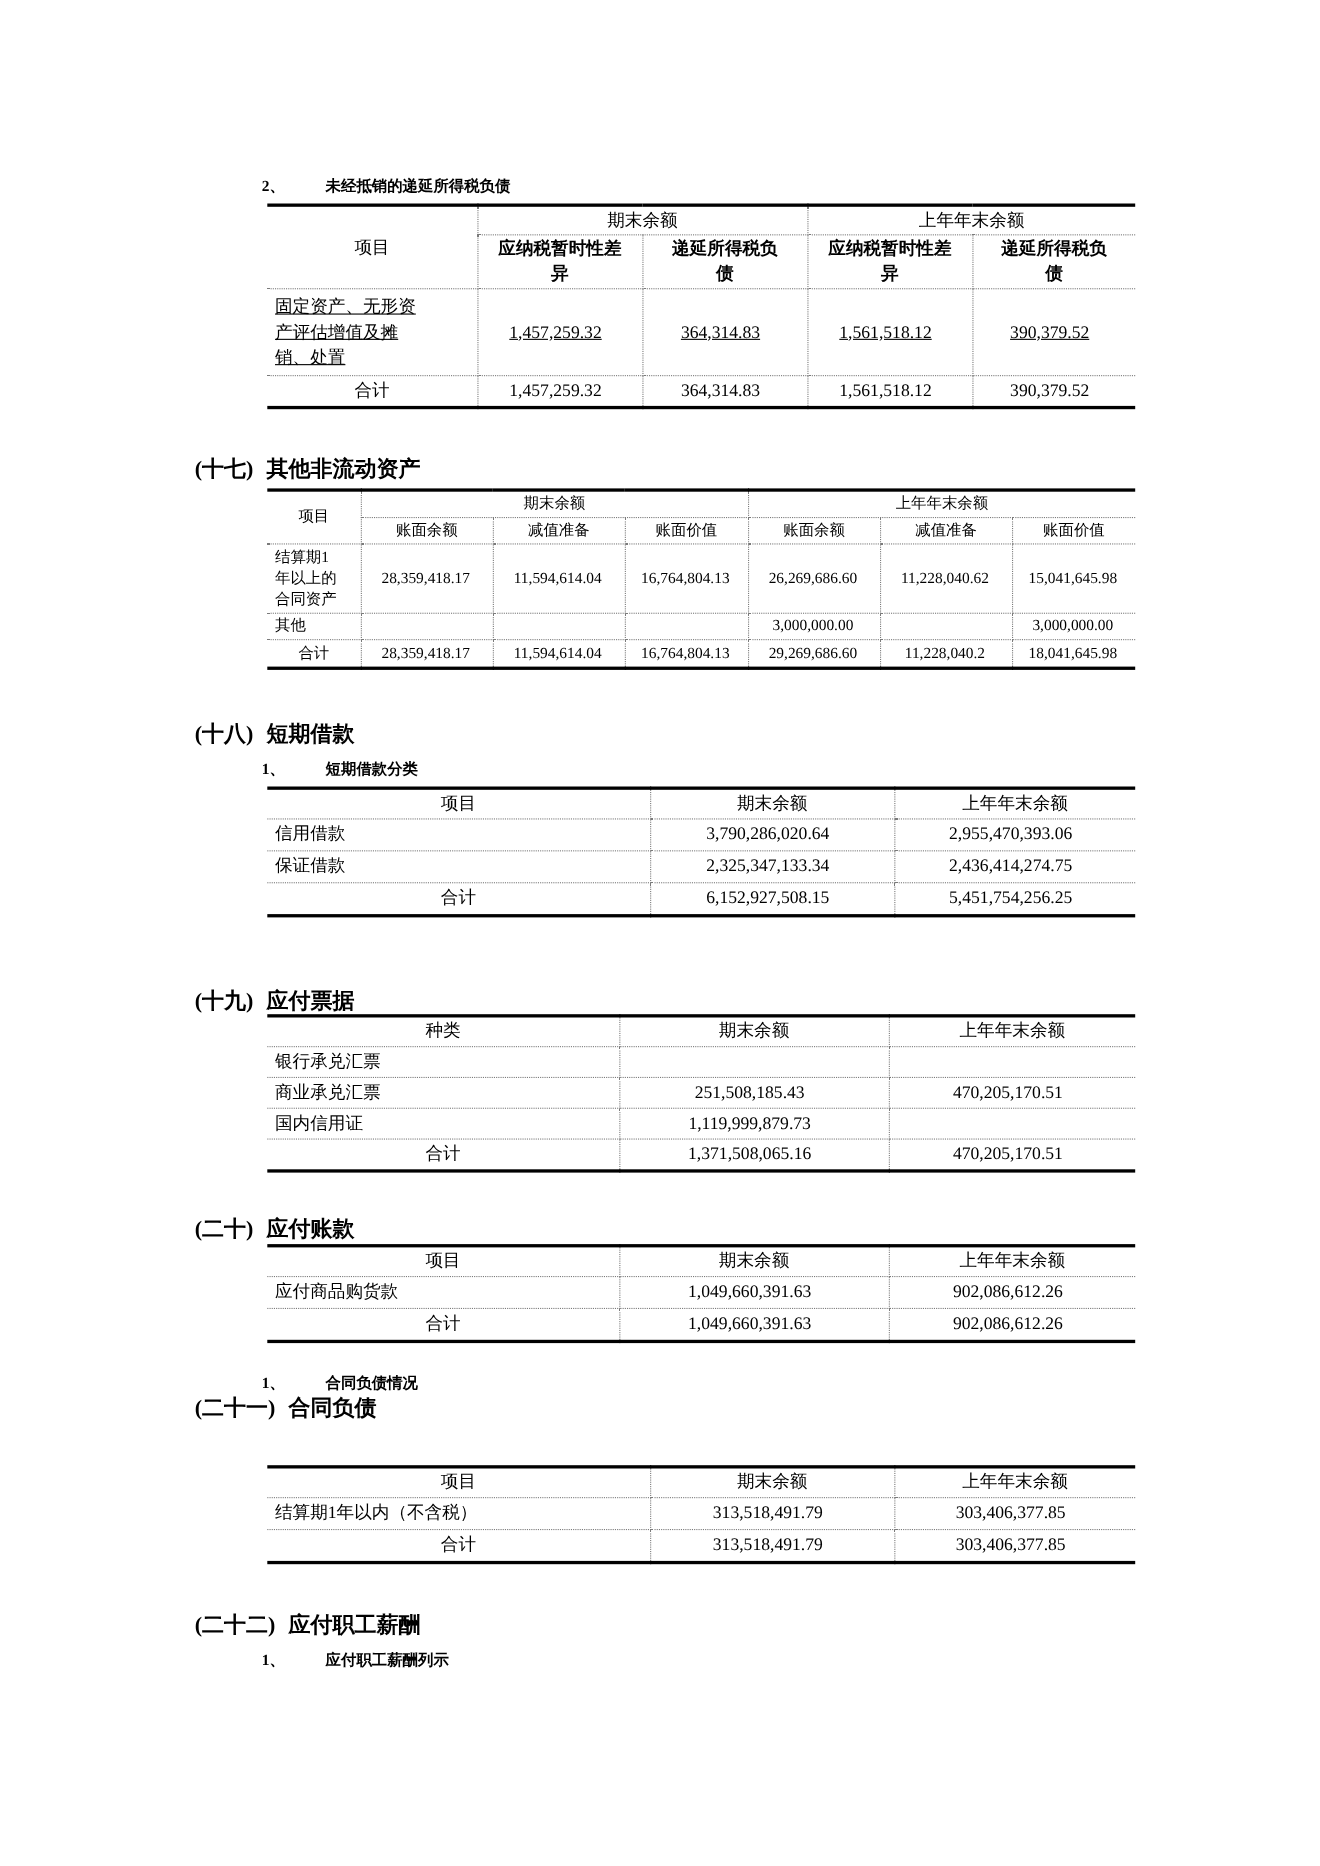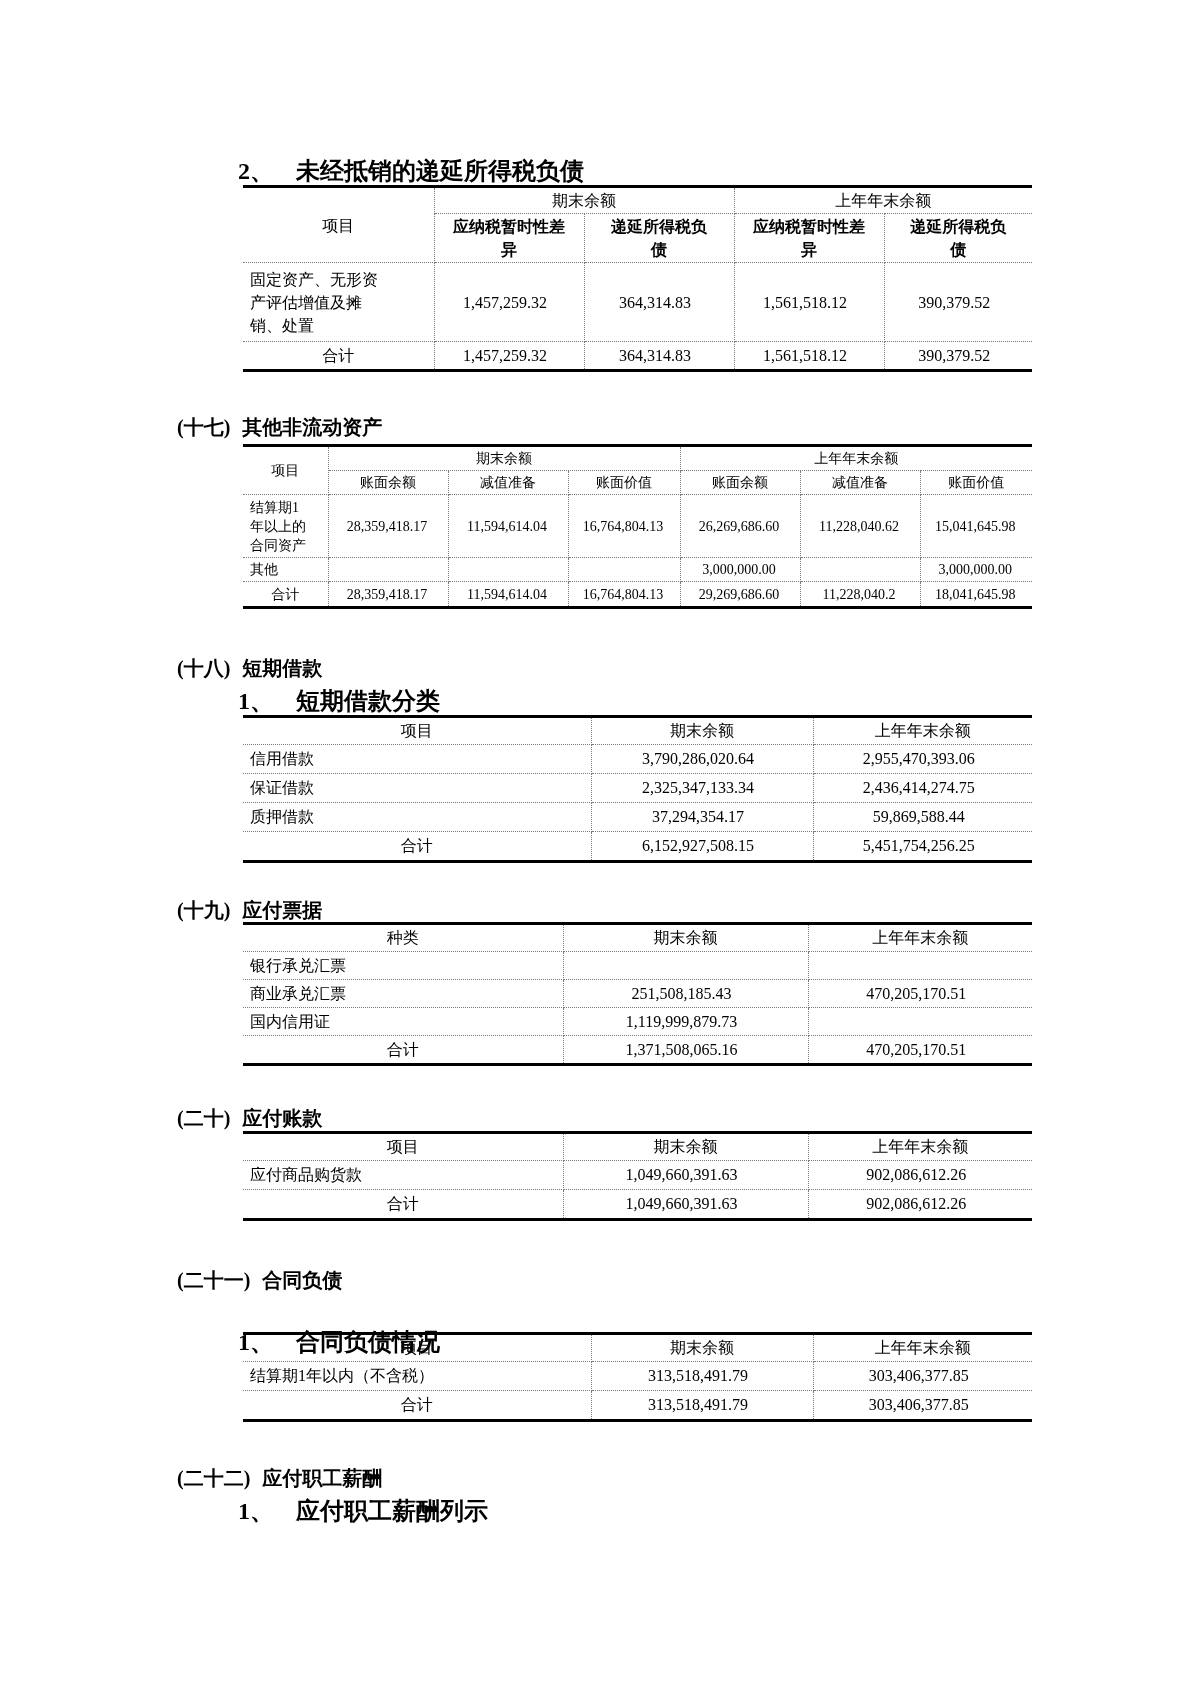"2、 未经抵销的递延所得税负债" .sub { font-size: 24px -> 14px }
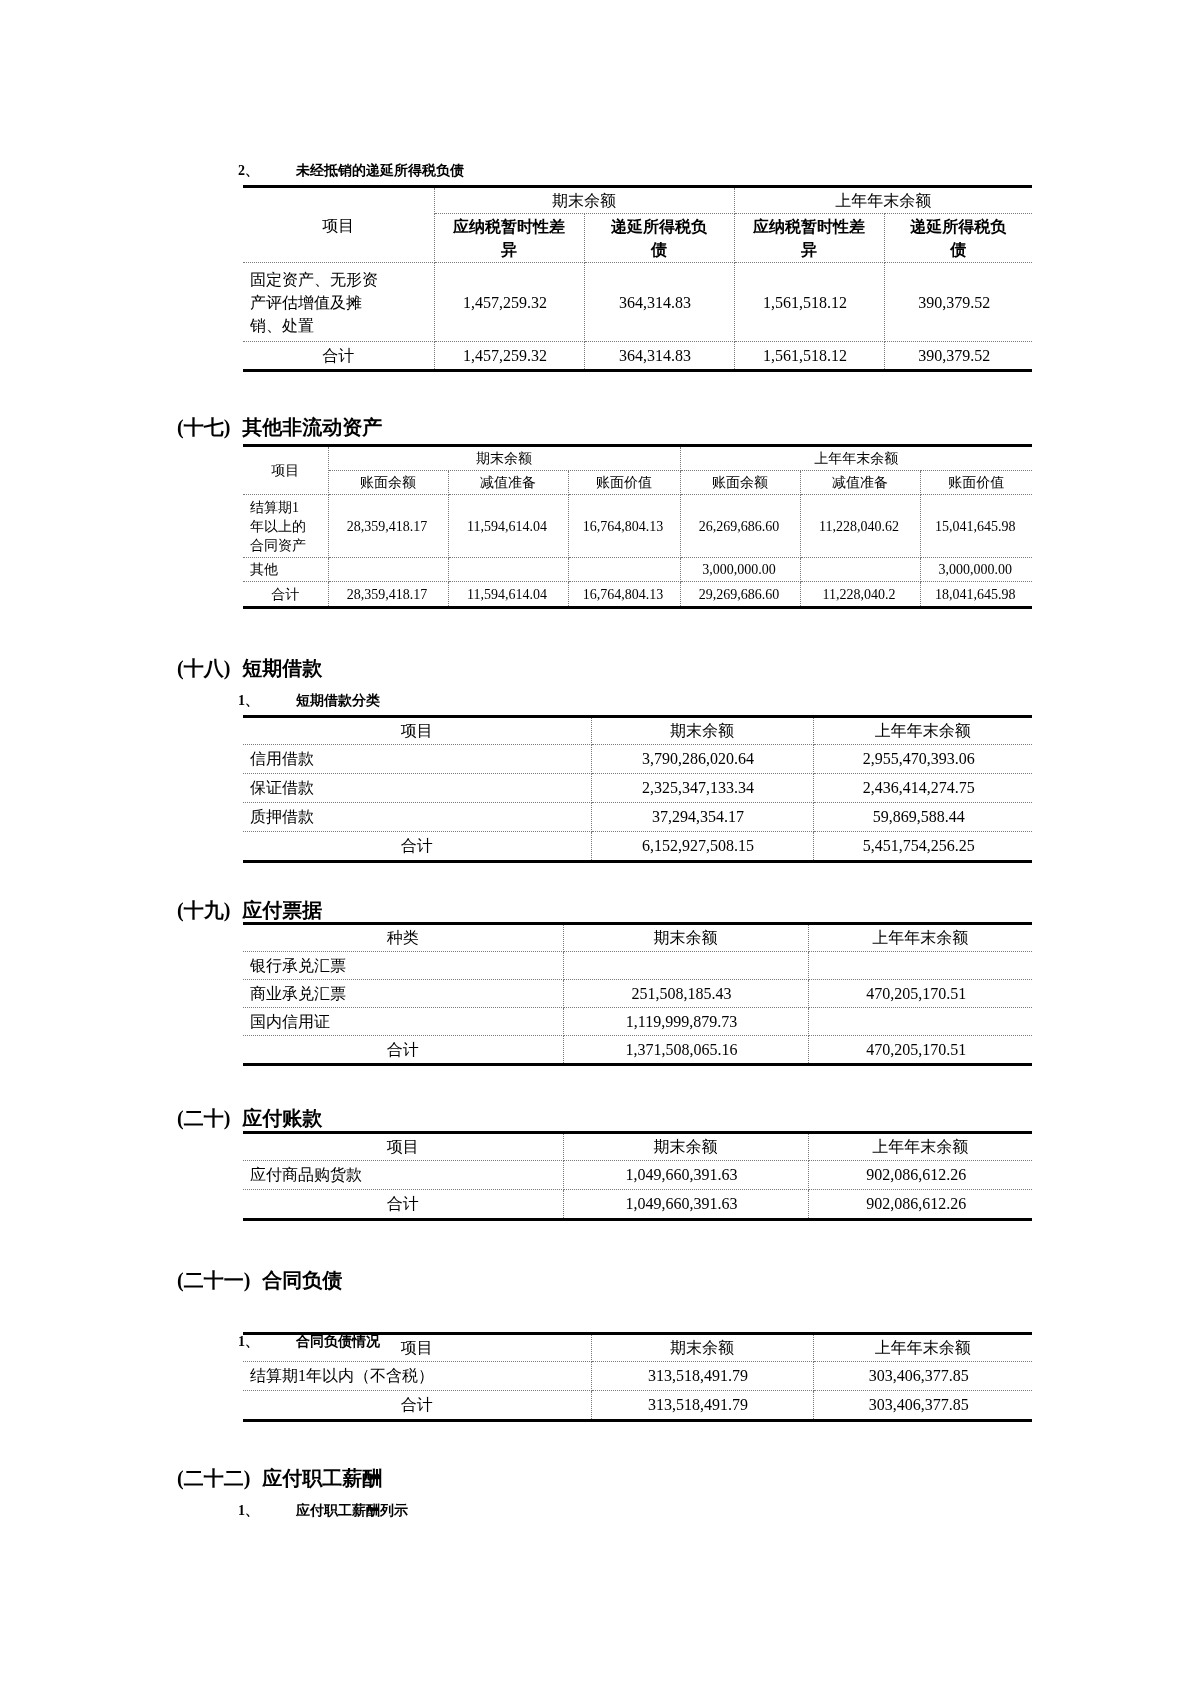"固定资产、无形资" .t1 .r-data td { text-decoration: none -> underline }
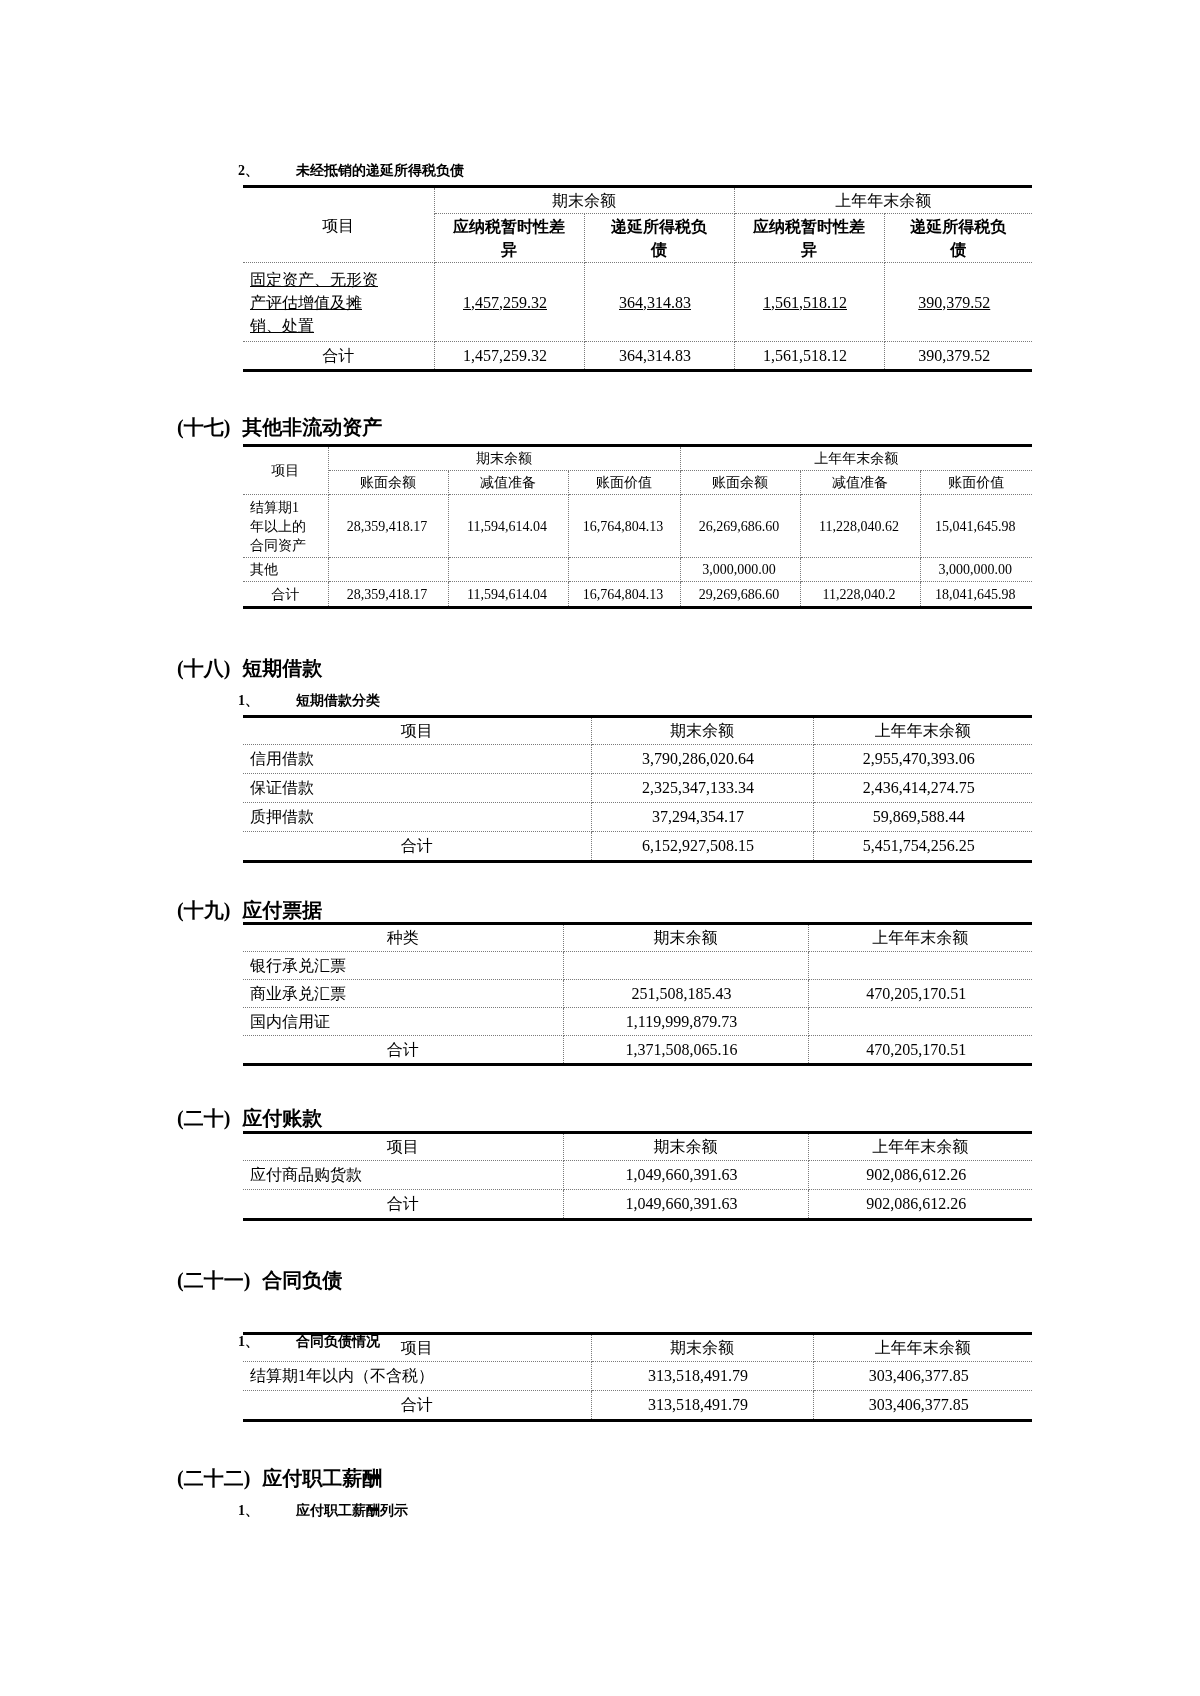"质押借款" tr.r { html: <tr> <td>质押借款</td> <td>37,294,354.17</td> <td>59,869,588.44</td> </tr> -> none }
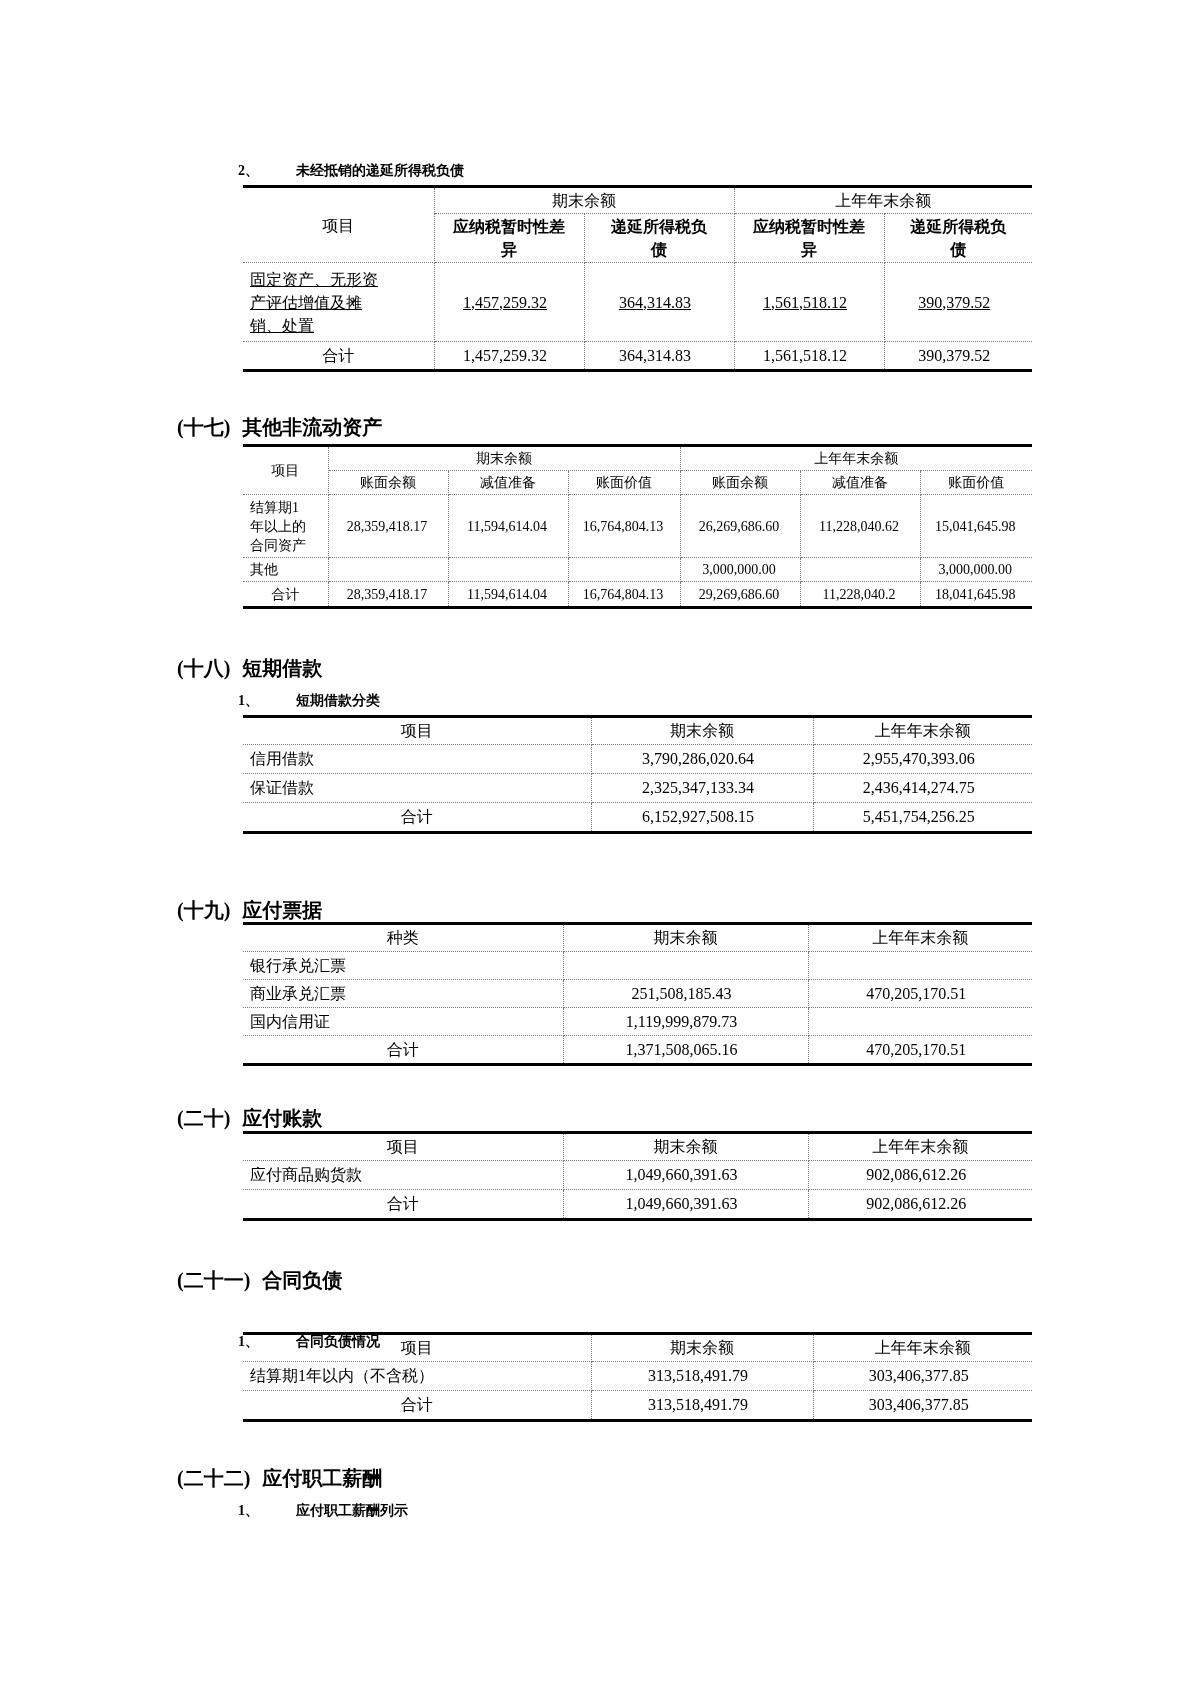"1、 合同负债情况" div.sub { top: 1331px -> 1248px }
